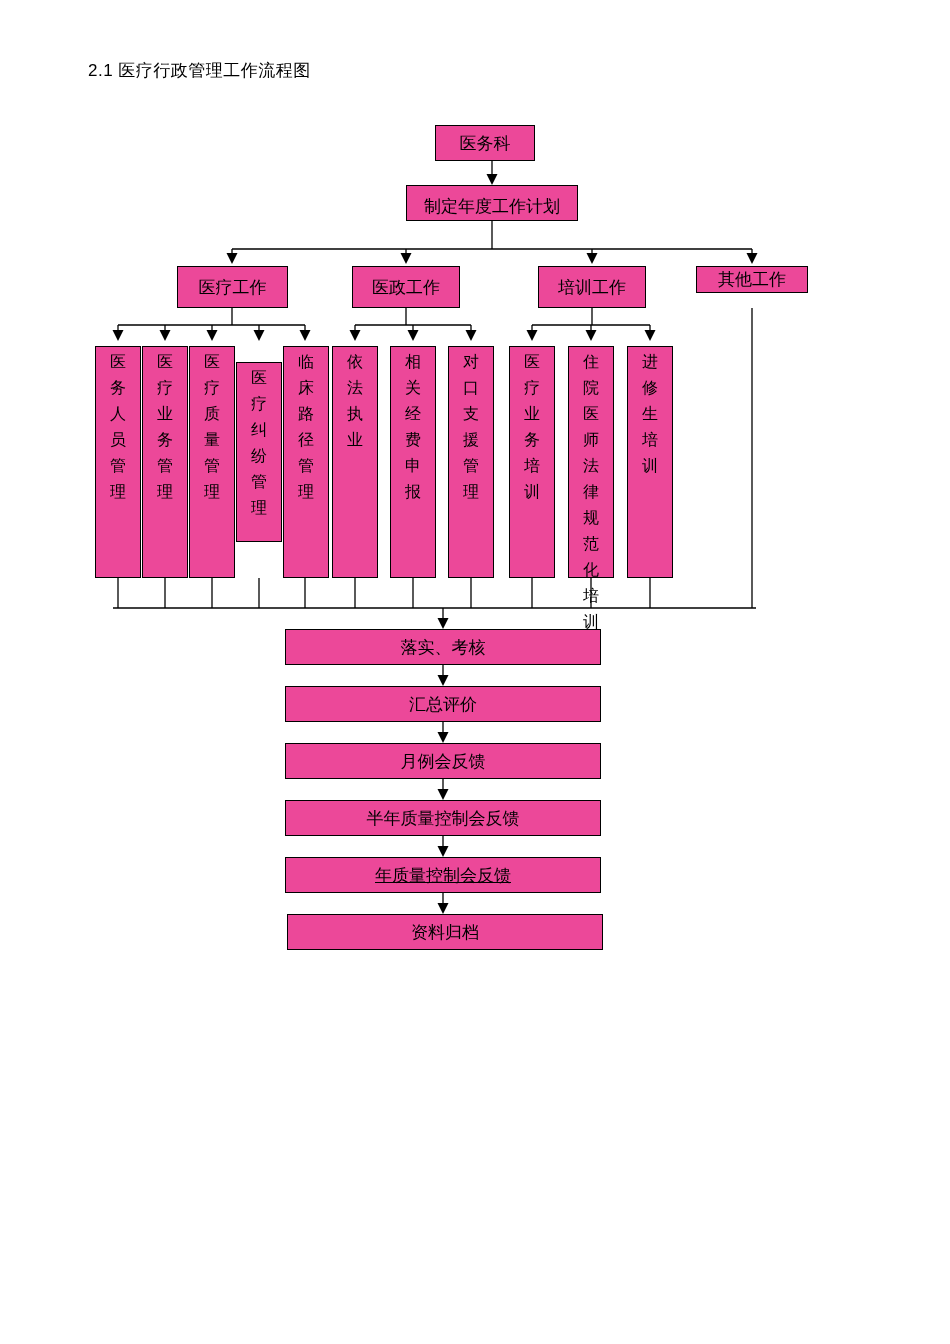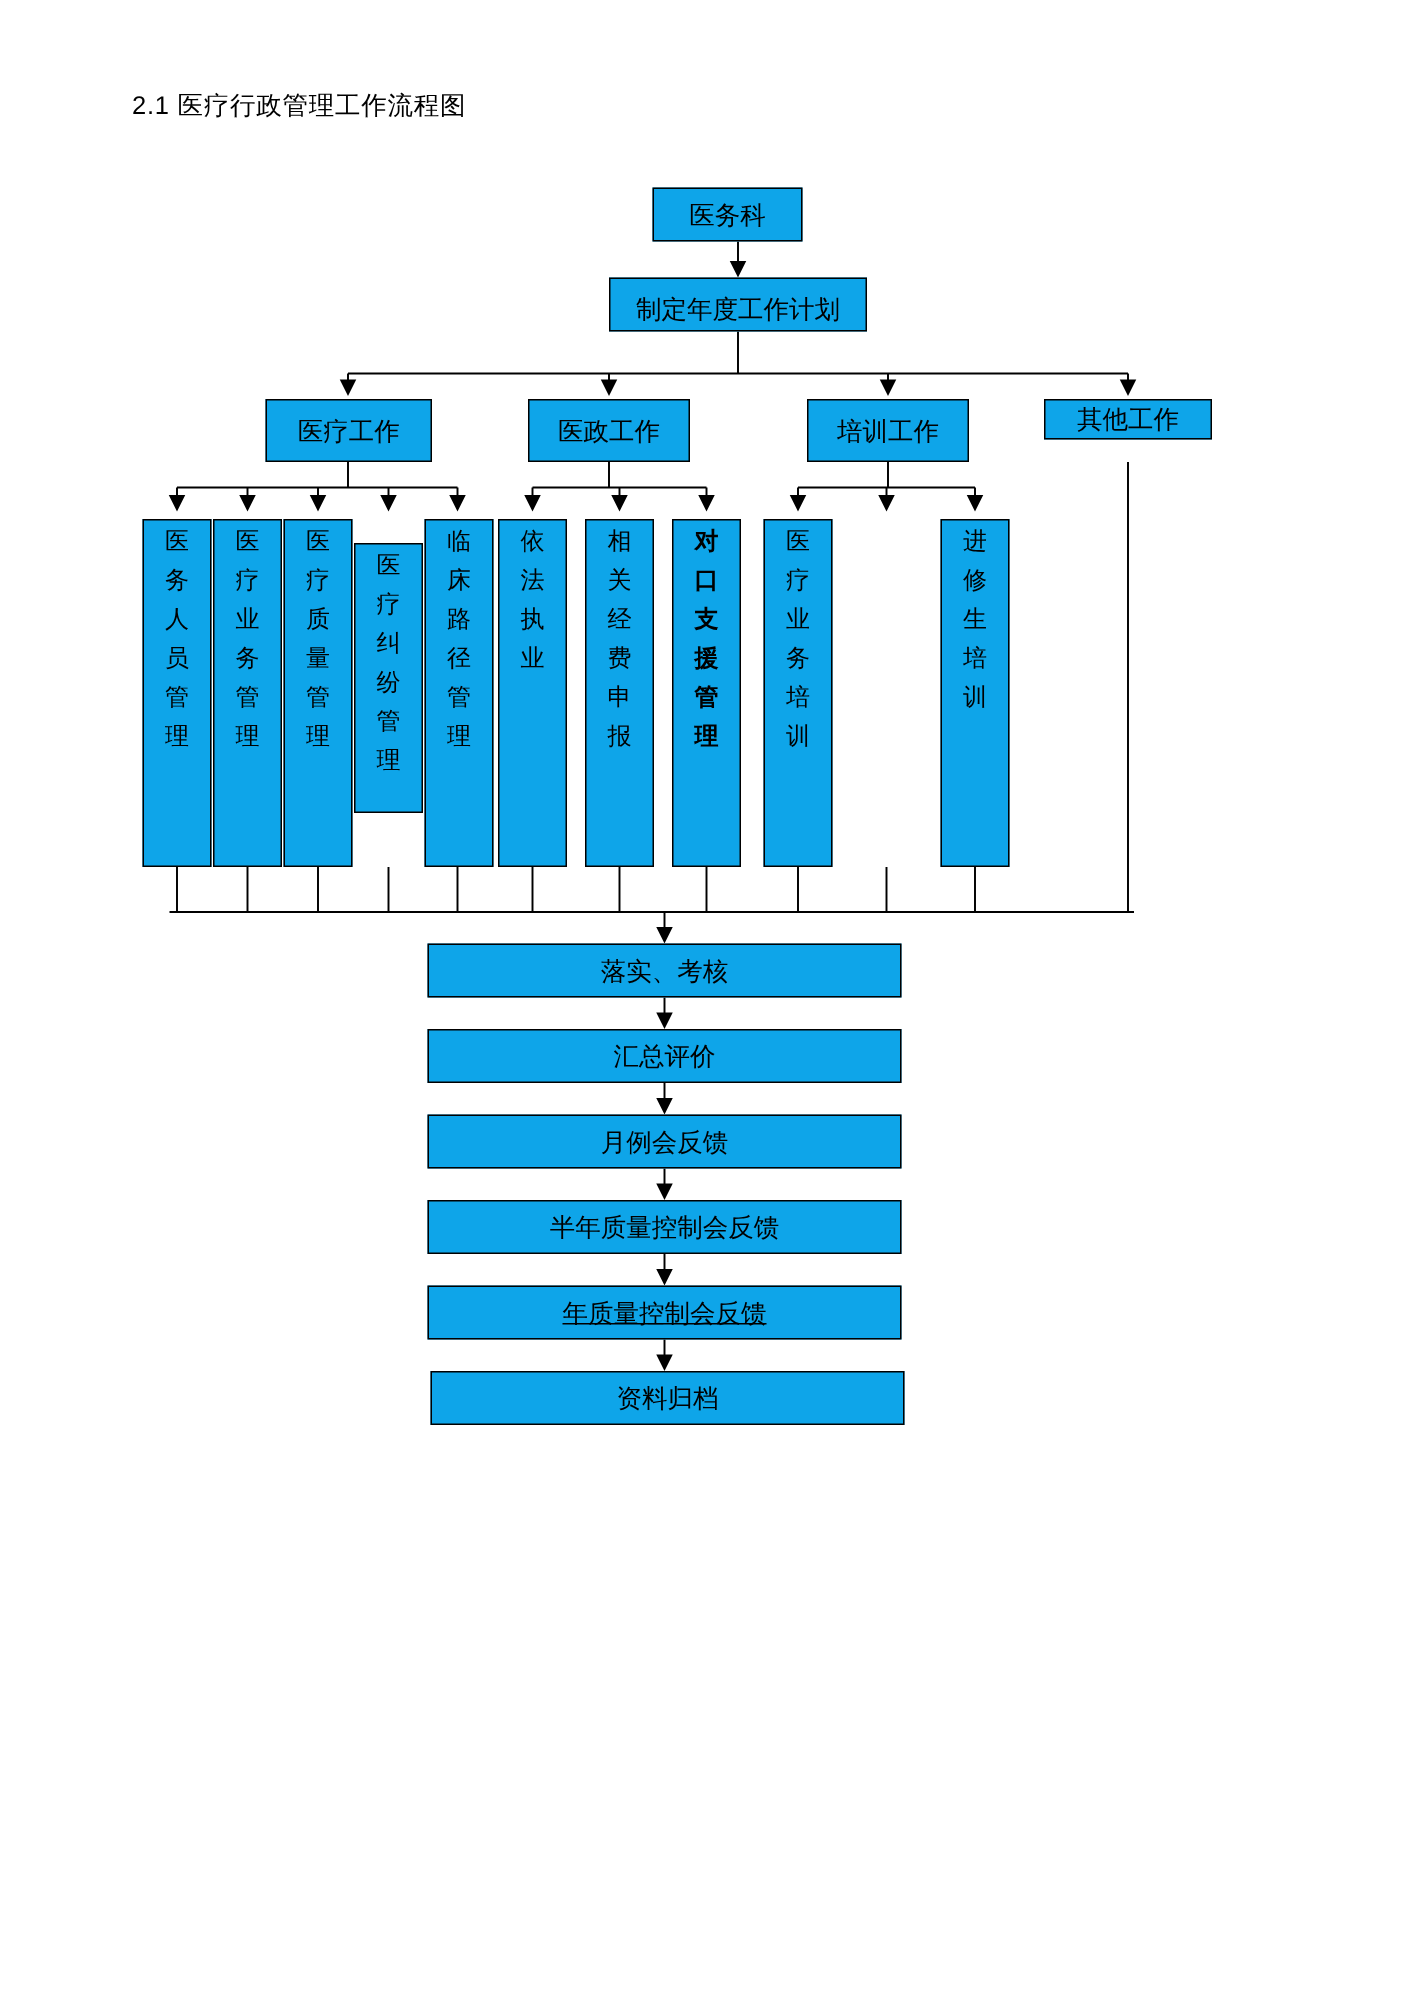"医务科" .box { background: #0ea5e9 -> #ec4899 }
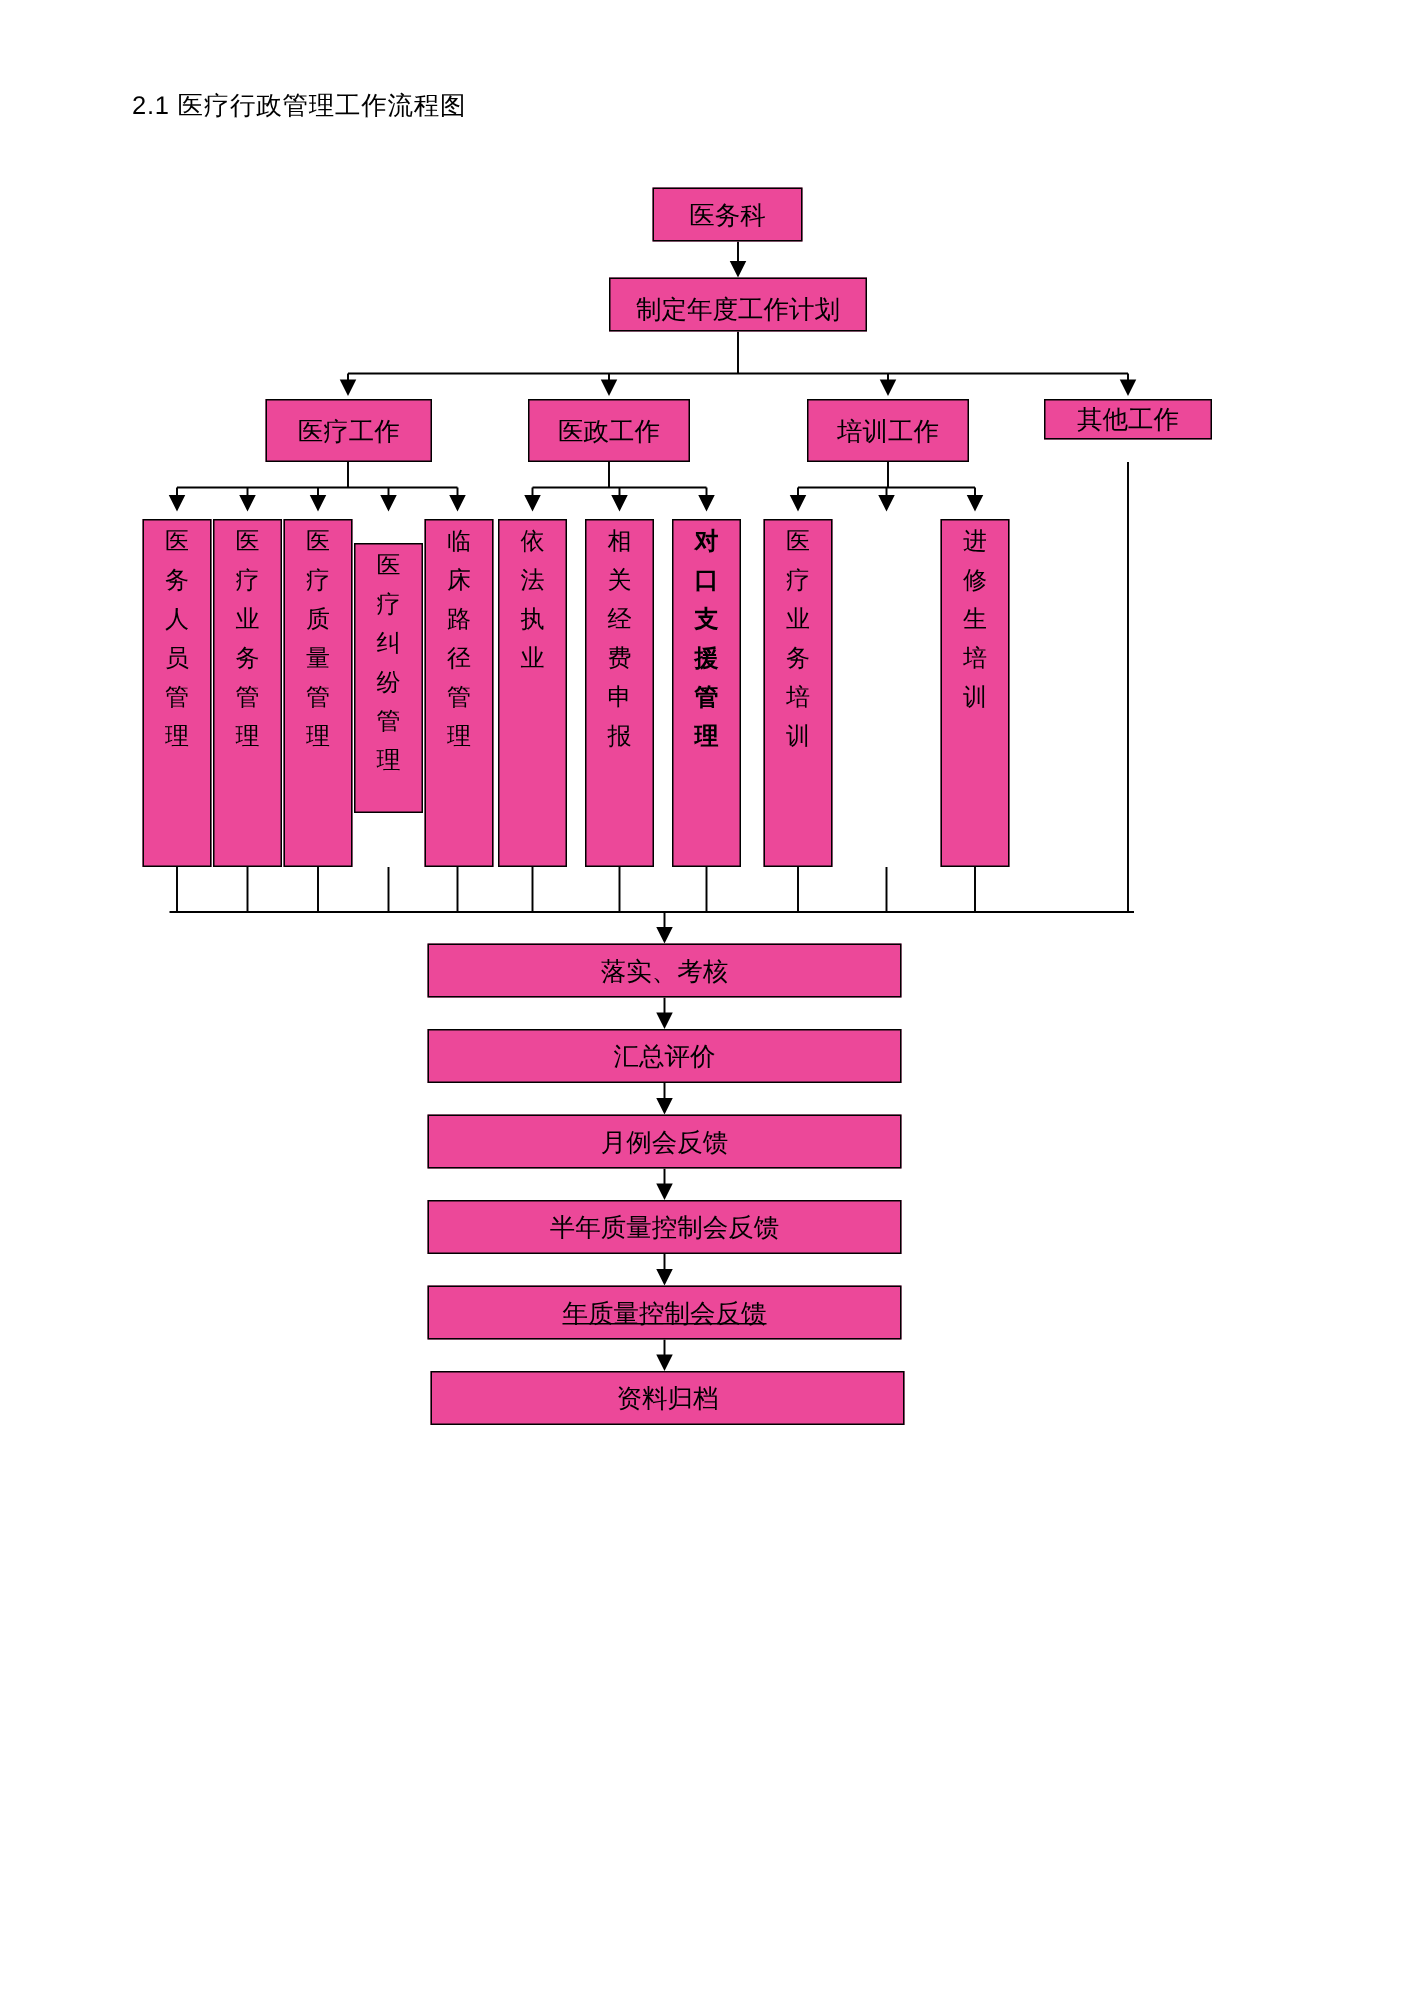"对口支援管理" div.box { font-weight: bold -> none }
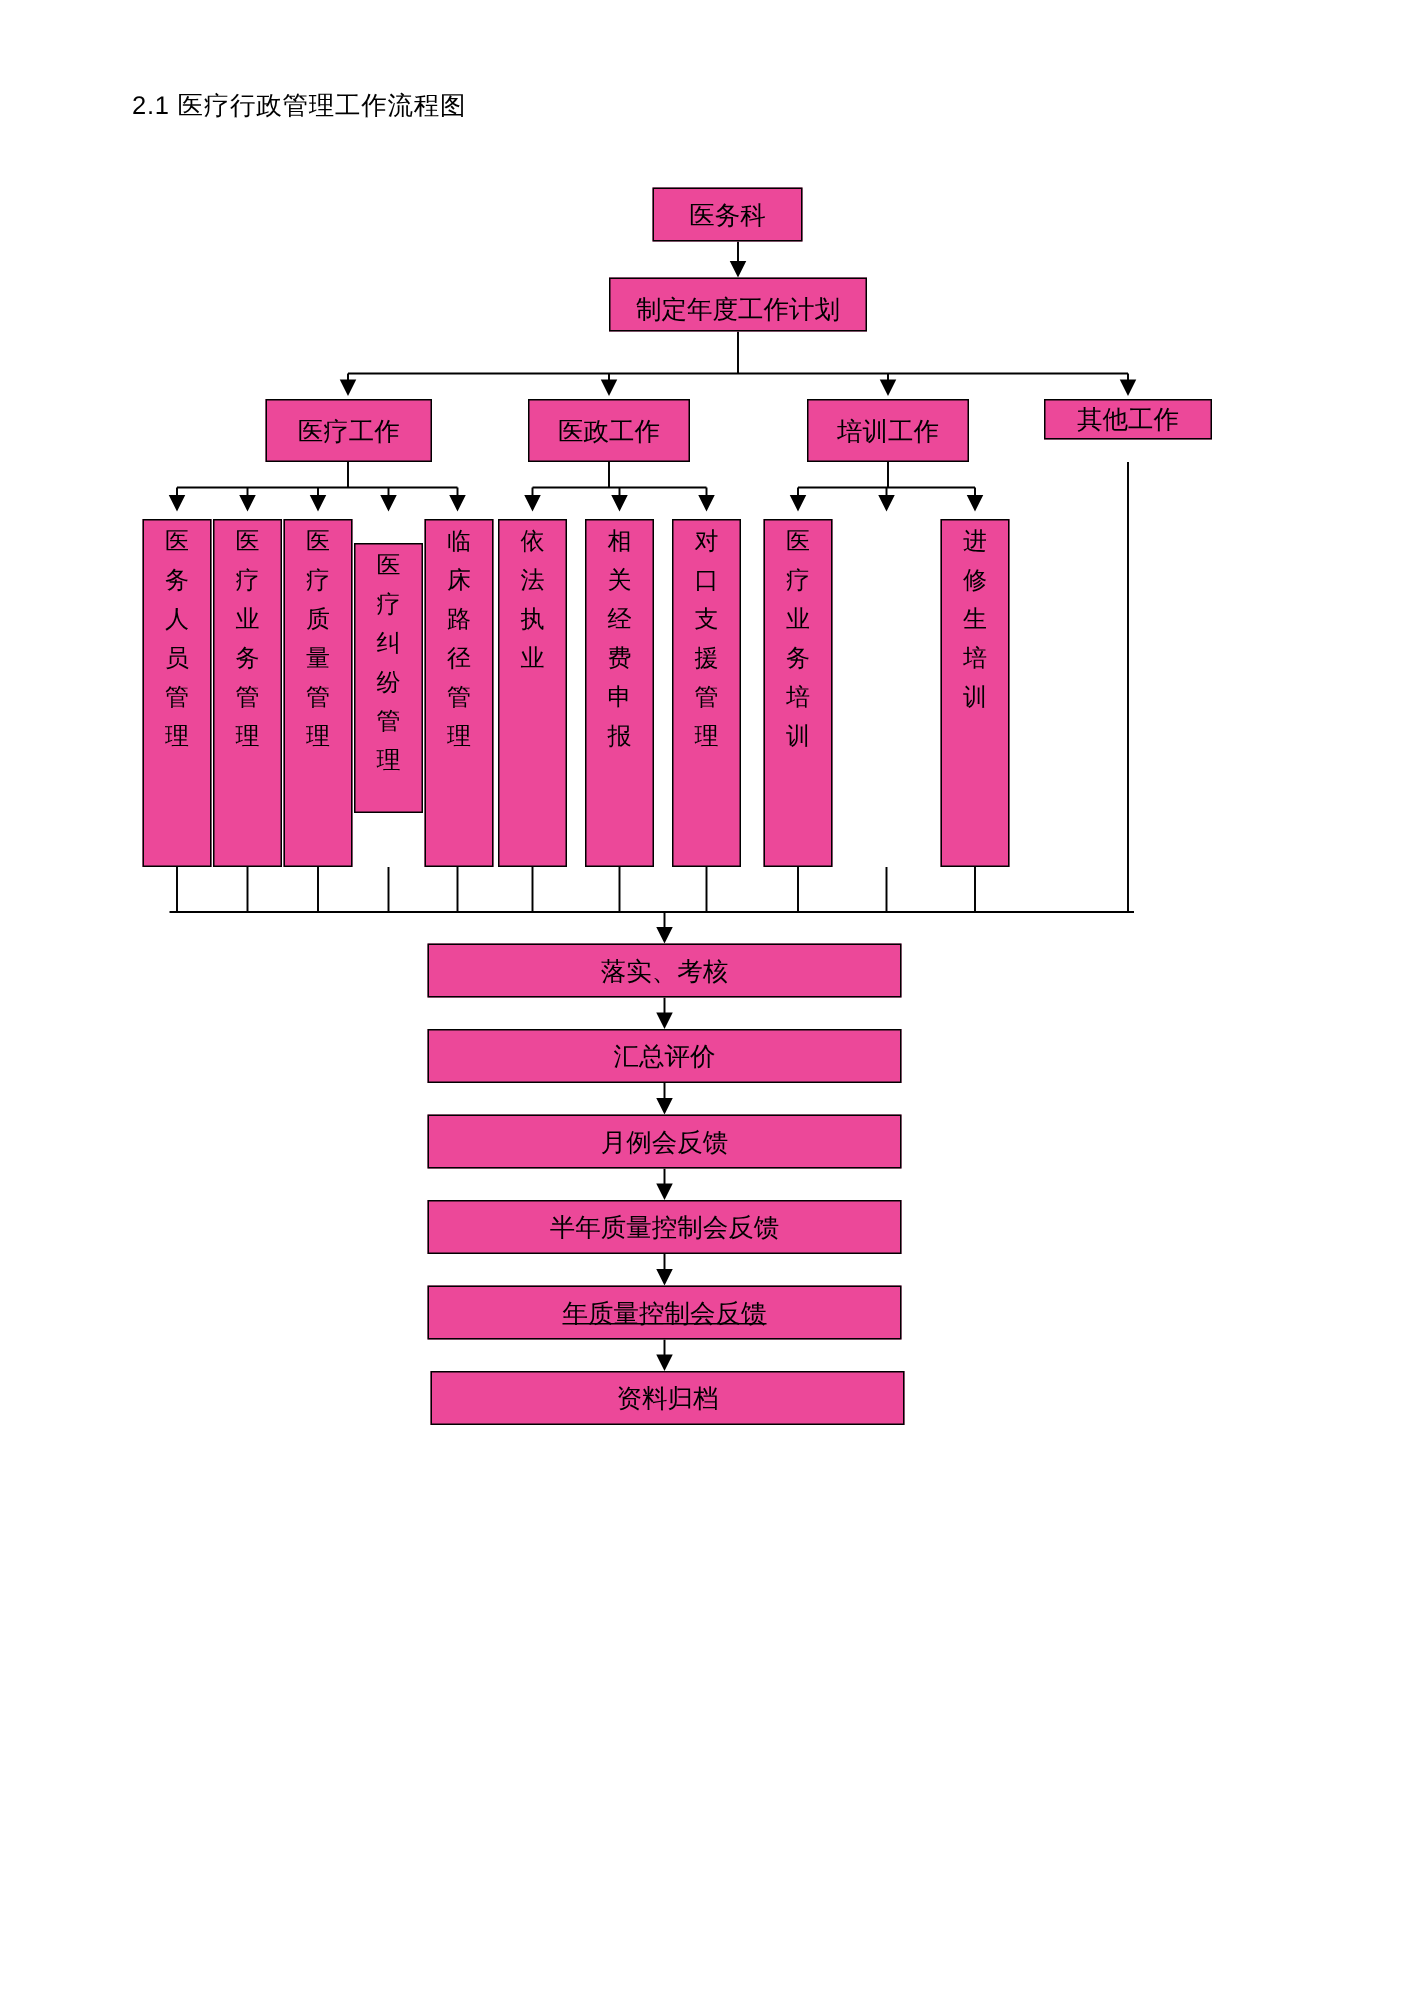"住院医师法律规范化培训" div.box { html: none -> <div> <span>住院医师法律规范化培训</span> </div> }
